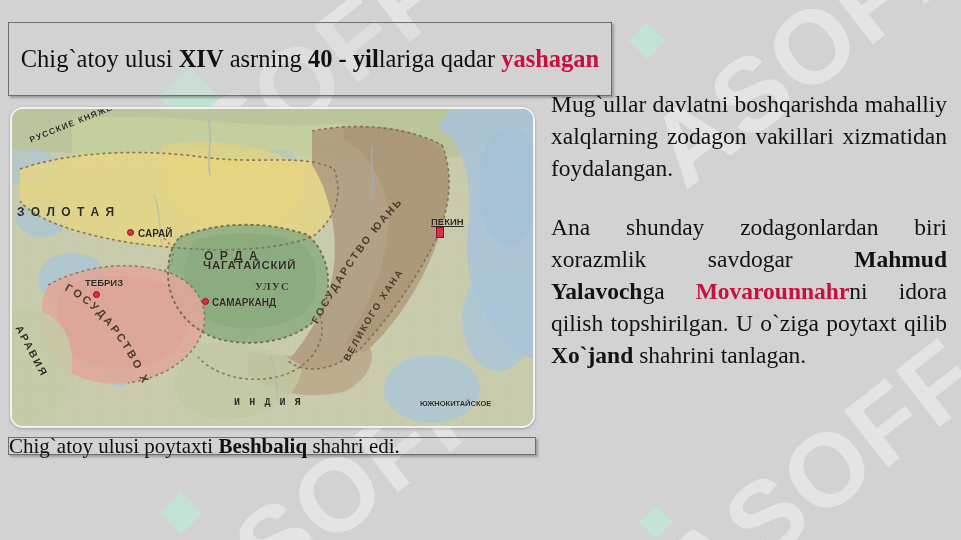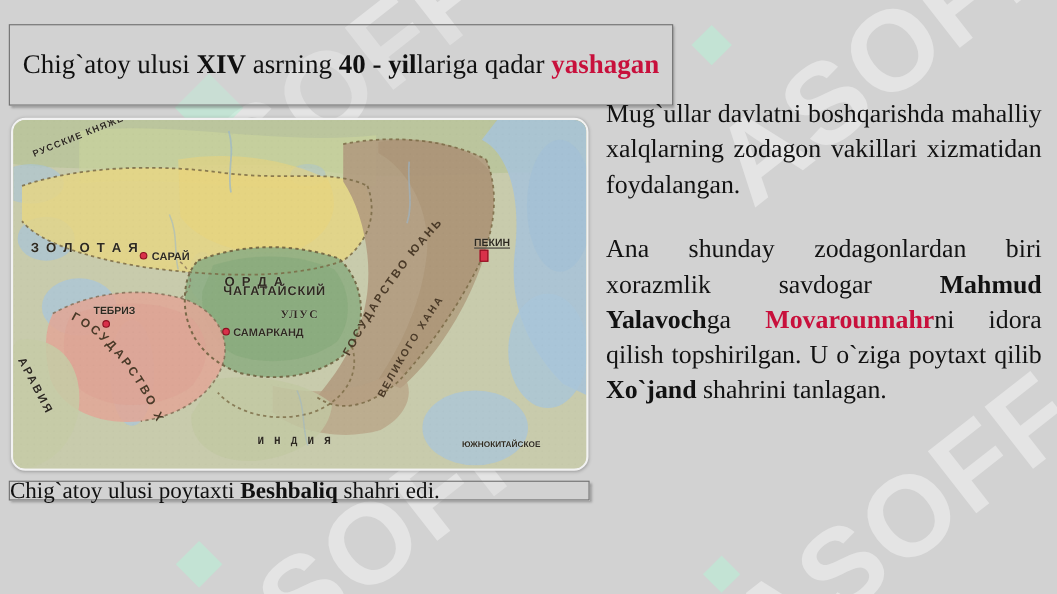"З О Л О Т" div.label { left: 16px -> 5px; margin-top: 13px -> none }
